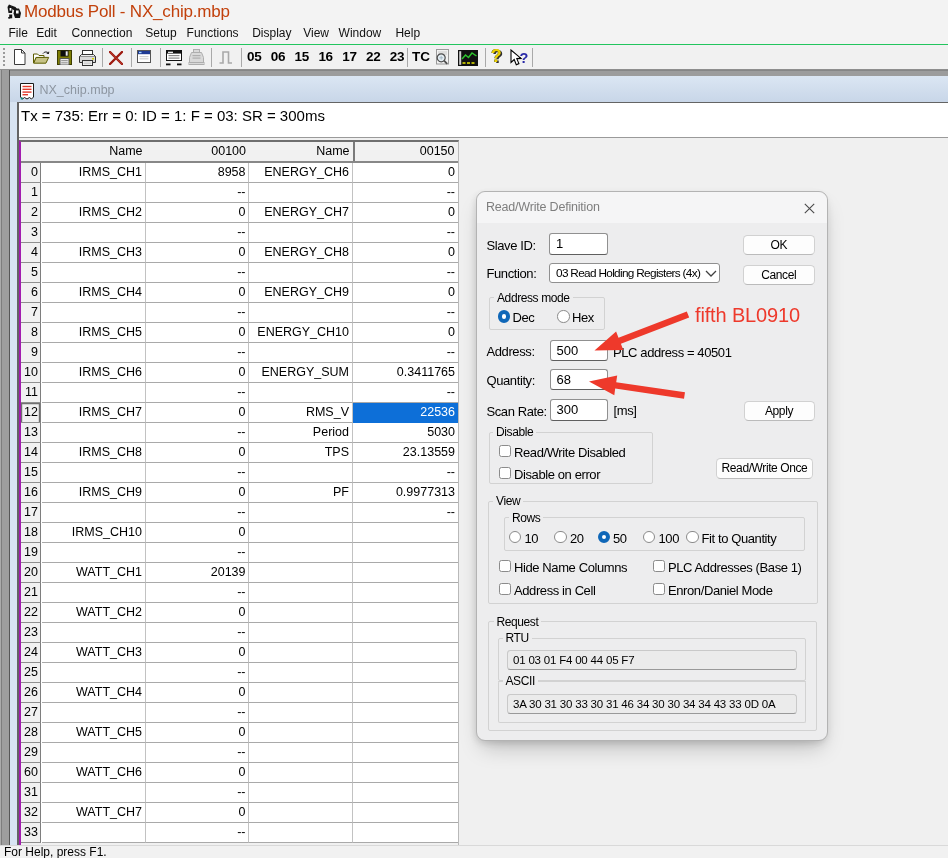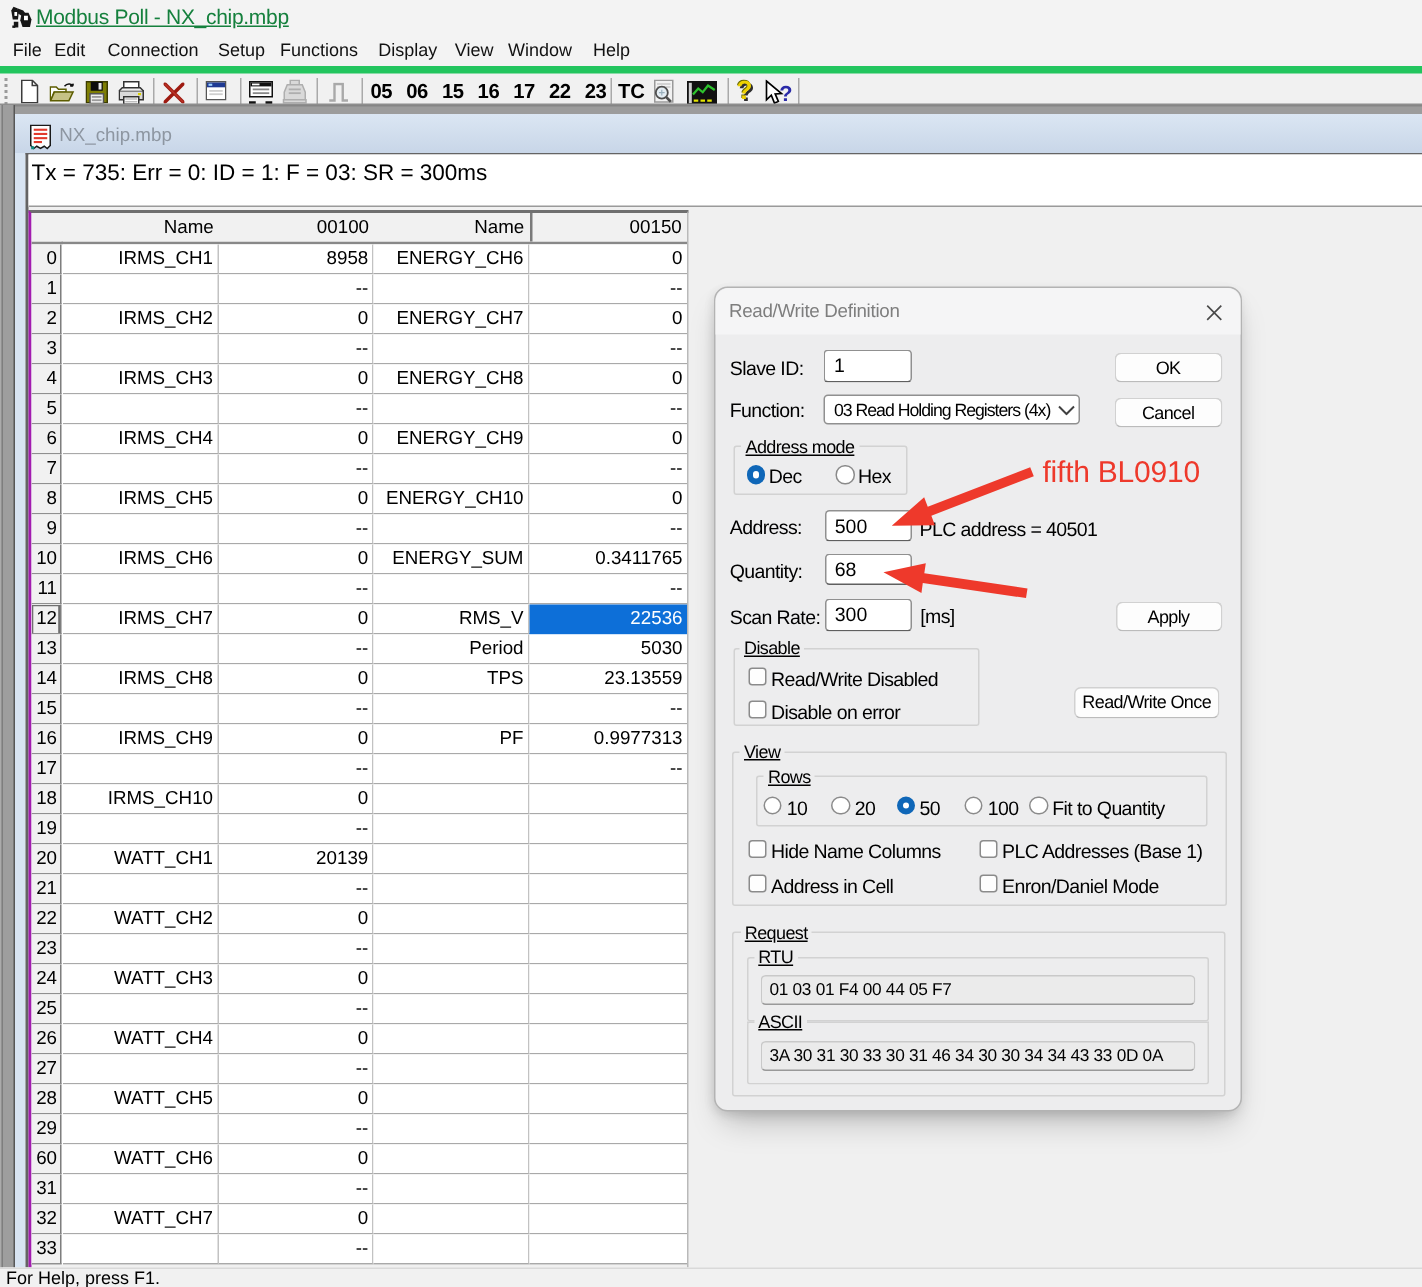"Modbus Poll - NX_chip.mbp" #titletxt { color: #15803d -> #c2410c; font-size: 14px -> 17px; text-decoration: underline -> none }
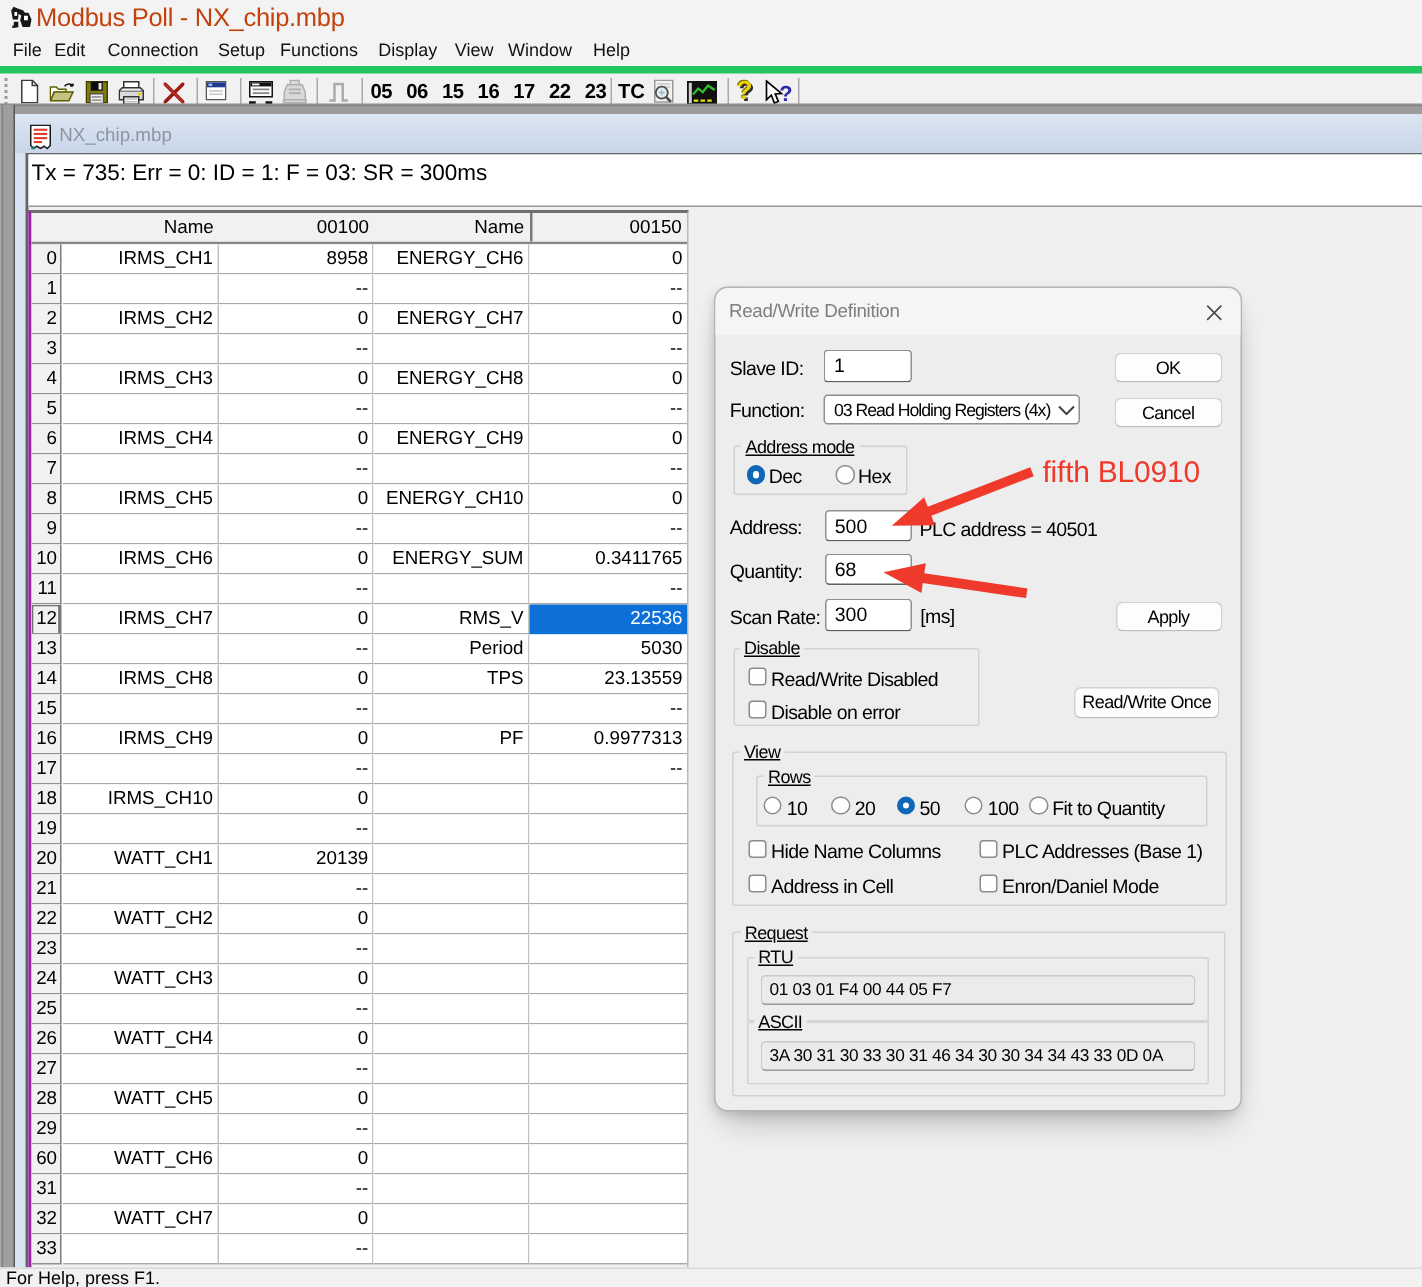"05" #toolbar { border-top: 5px solid #22c55e -> 1px solid #22c55e }
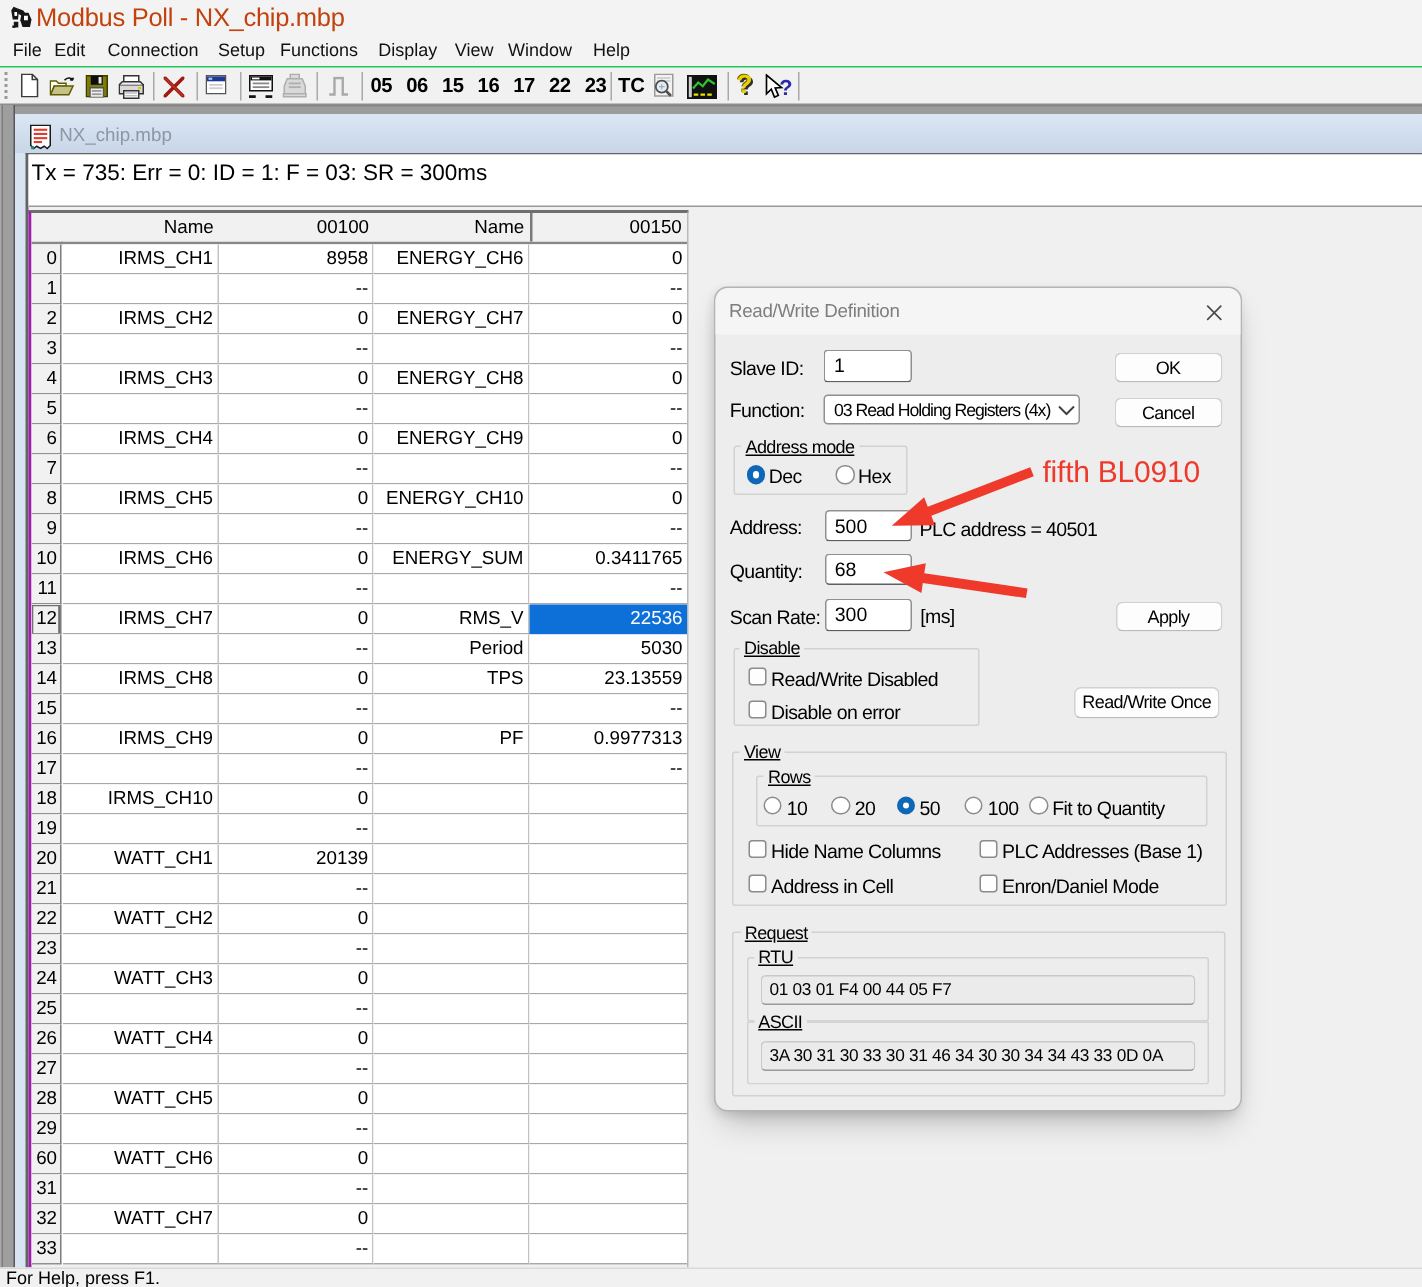"Address mode" .gblbl { text-decoration: underline -> none }
